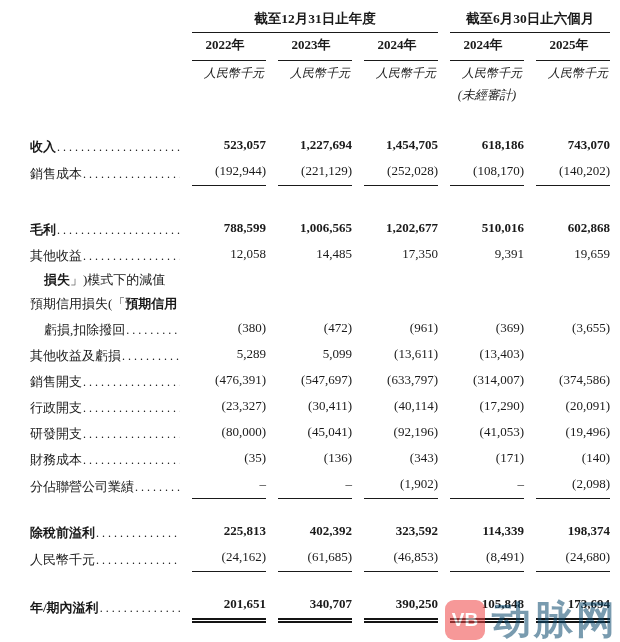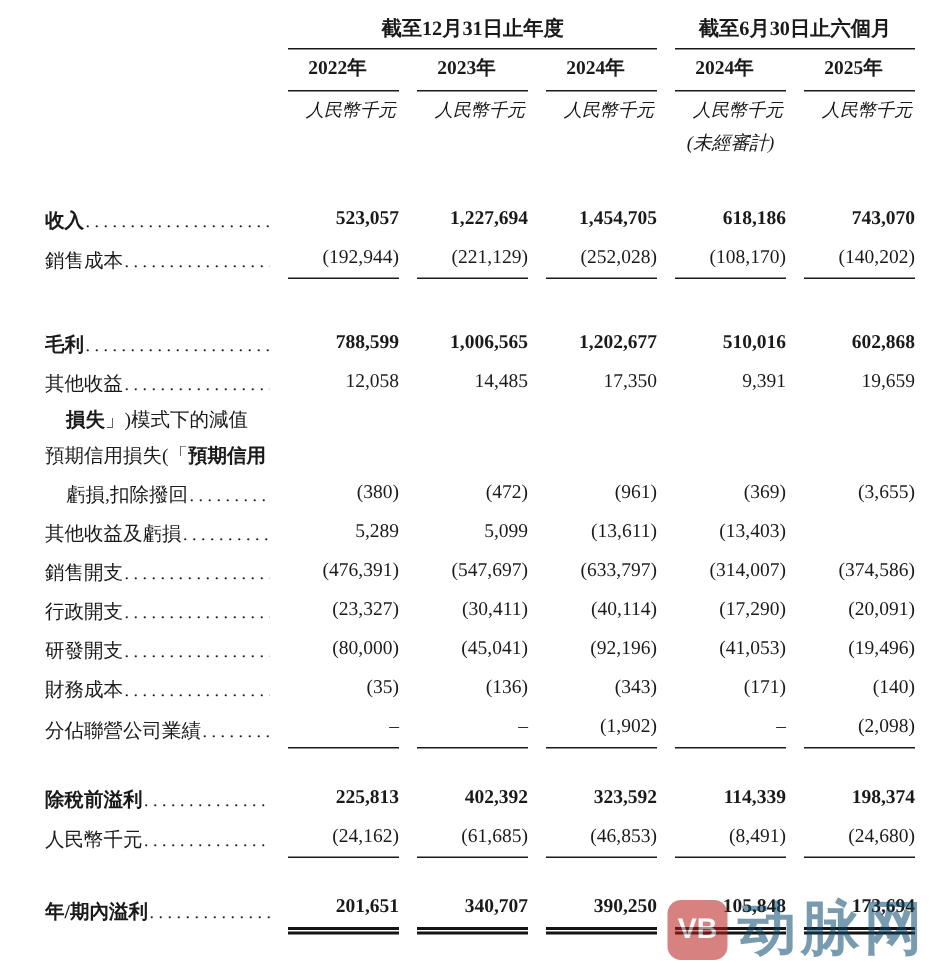"VB" .wm-logo { background: #b91c1c -> #ef4444 }
